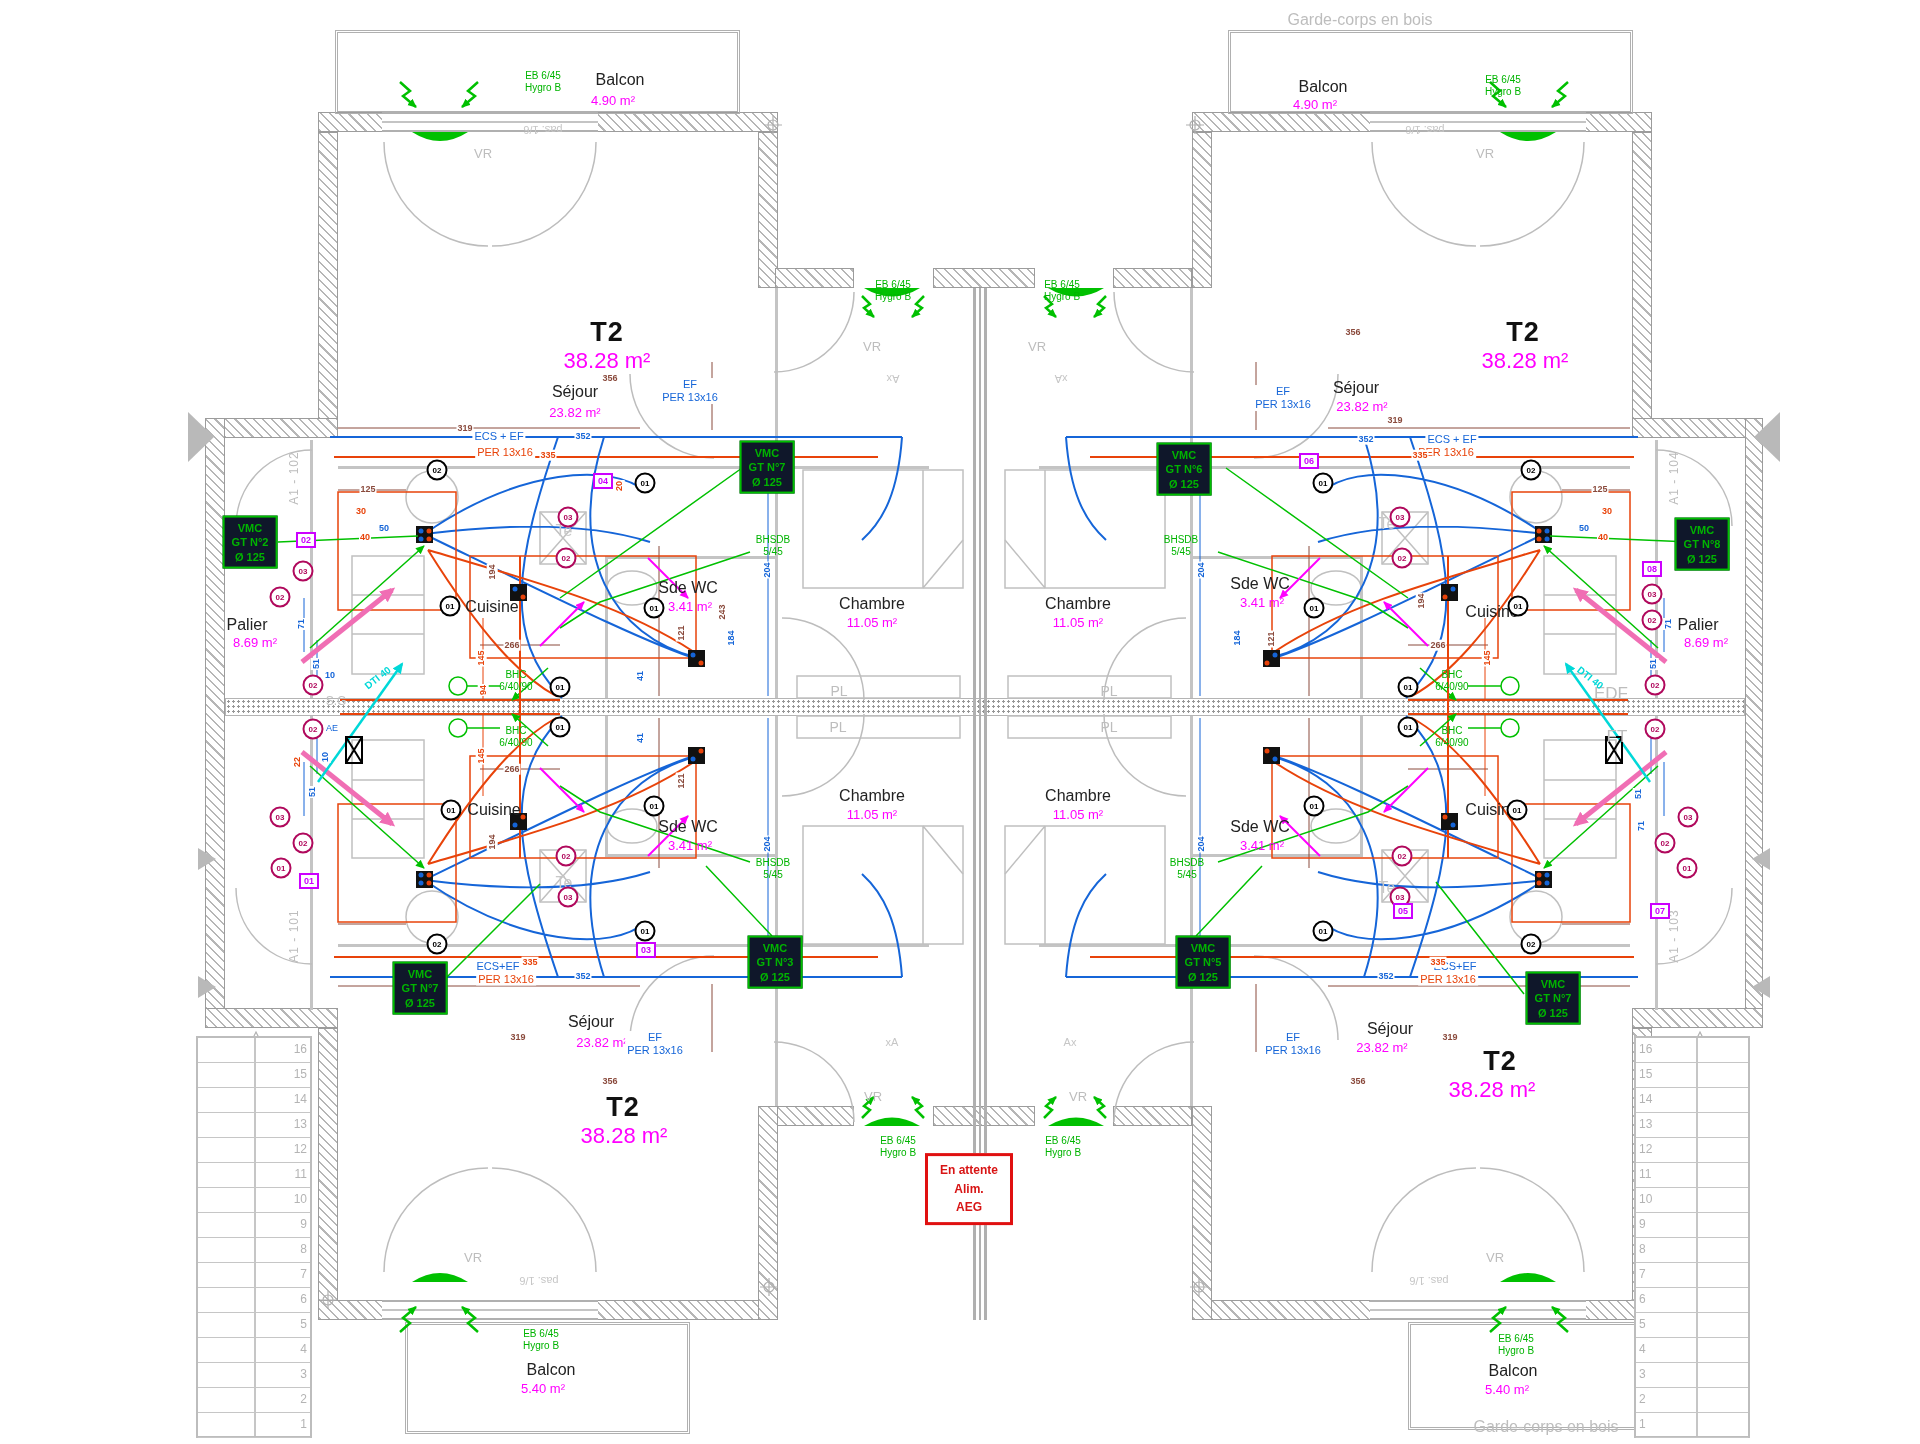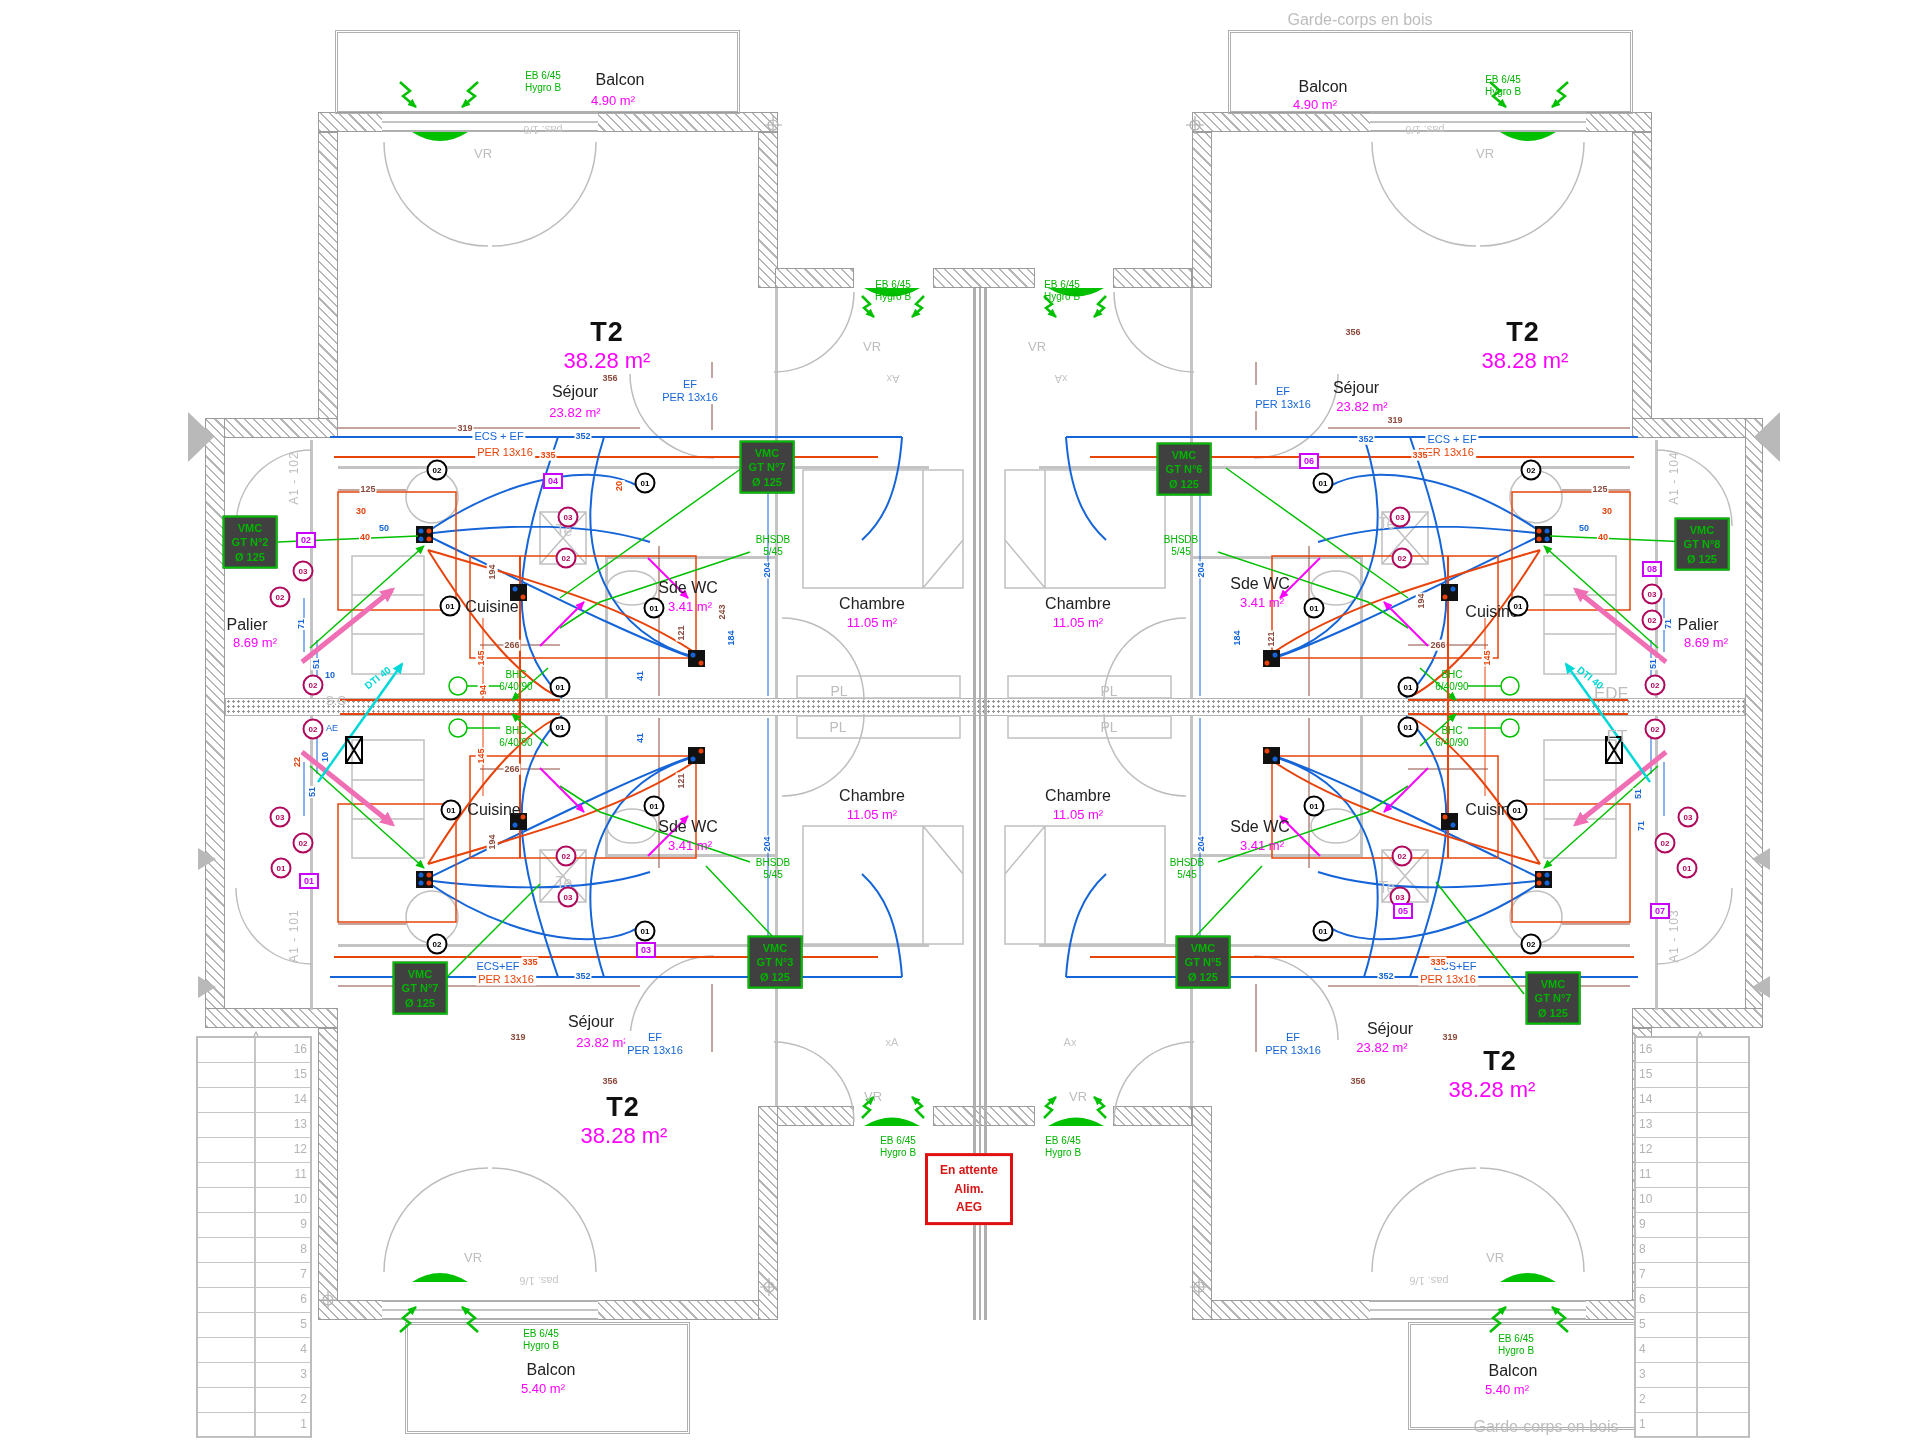"VMC" .vmcbox { background: #404040 -> #0f172a }
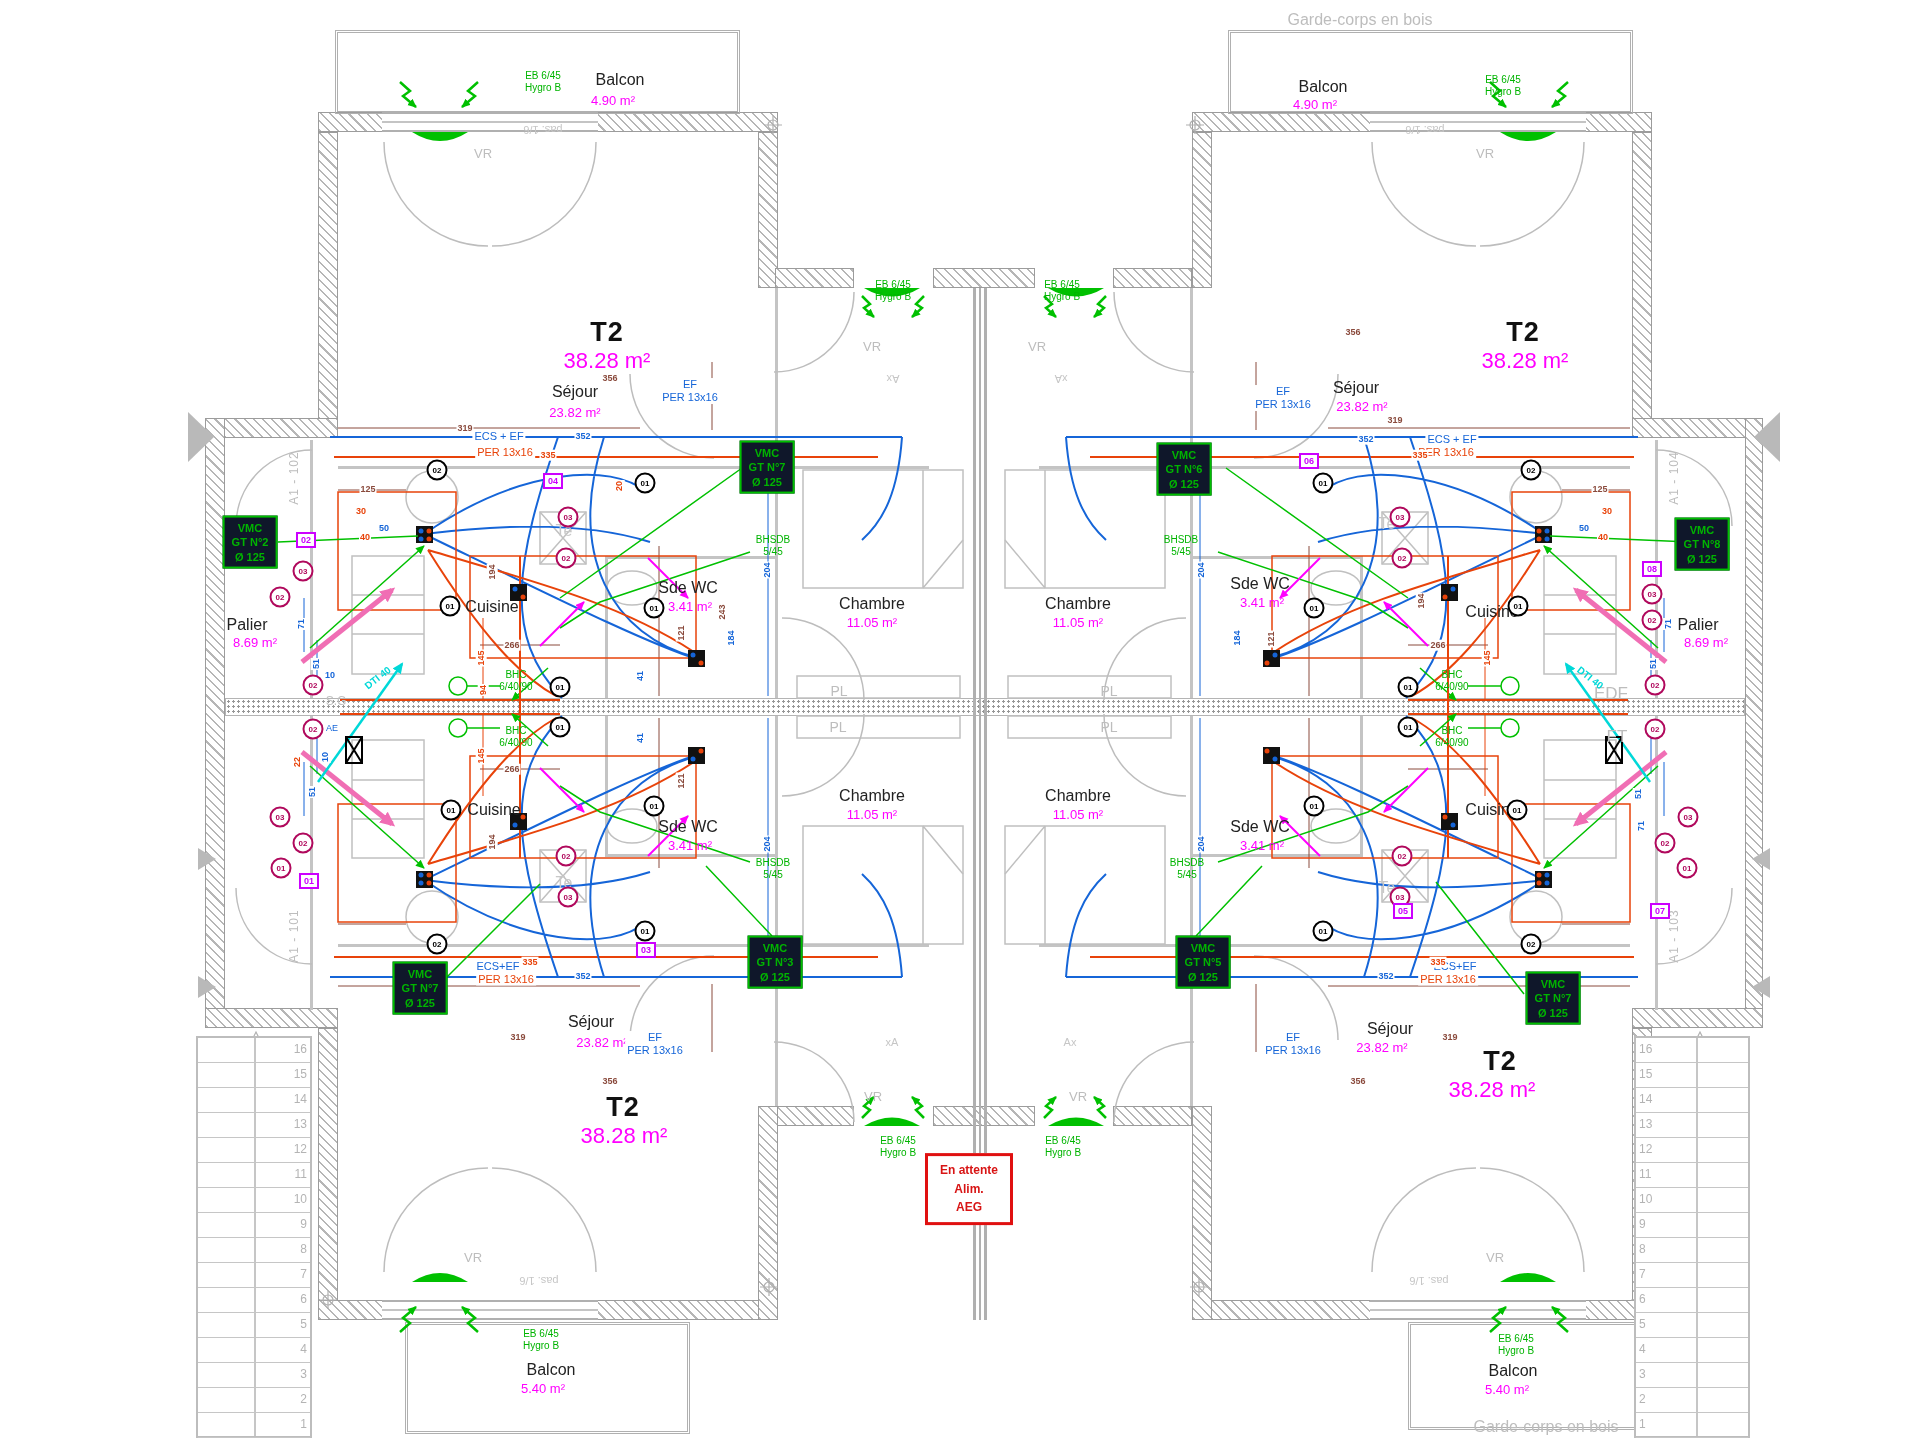"04" div.bm { left: 553px -> 603px }
